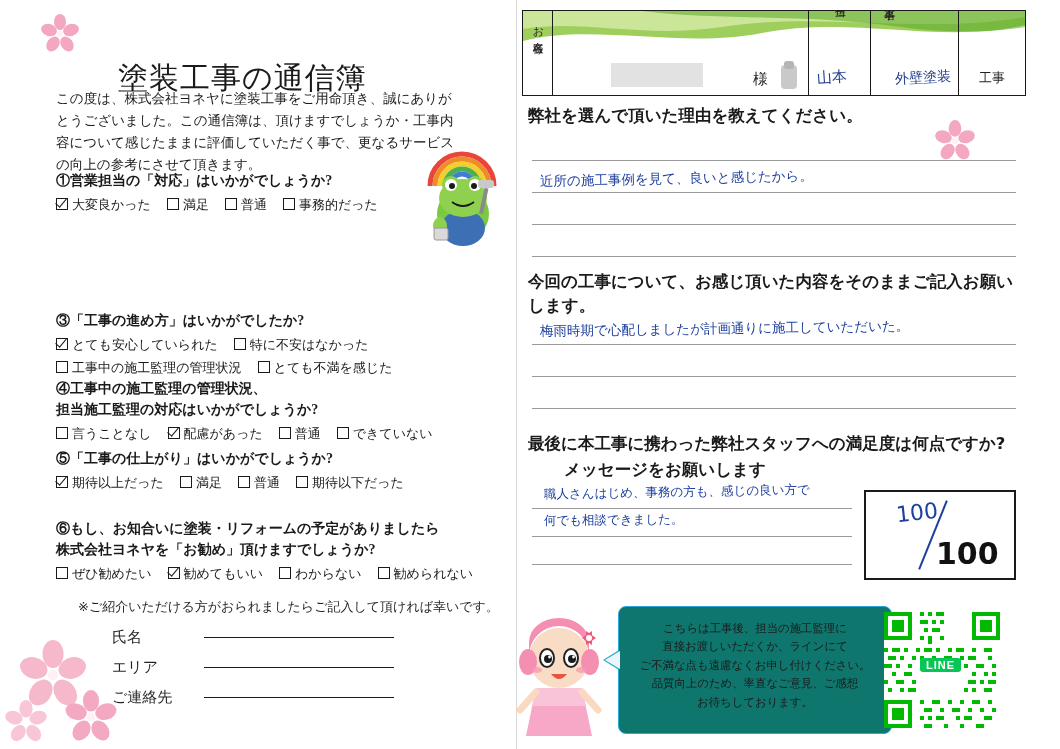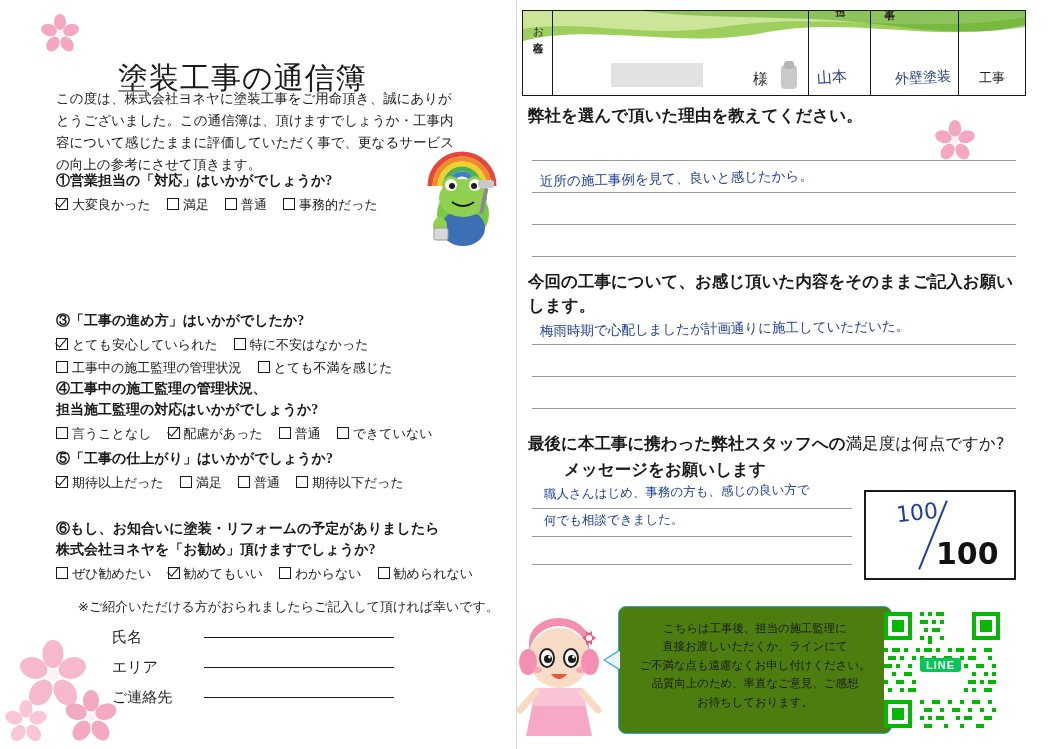"満足度は何点ですか?" .hl { font-weight: normal -> bold }
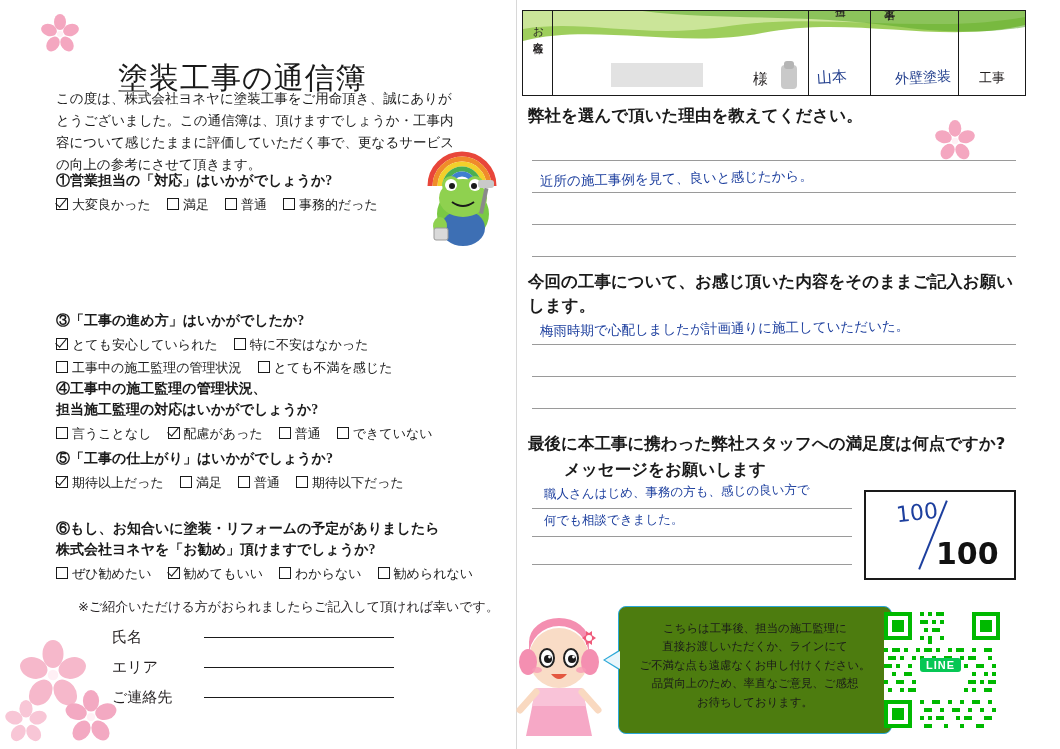"こちらは工事後、担当の施工監理に" .bluebox { background: #4d7c0f -> #0f766e }
